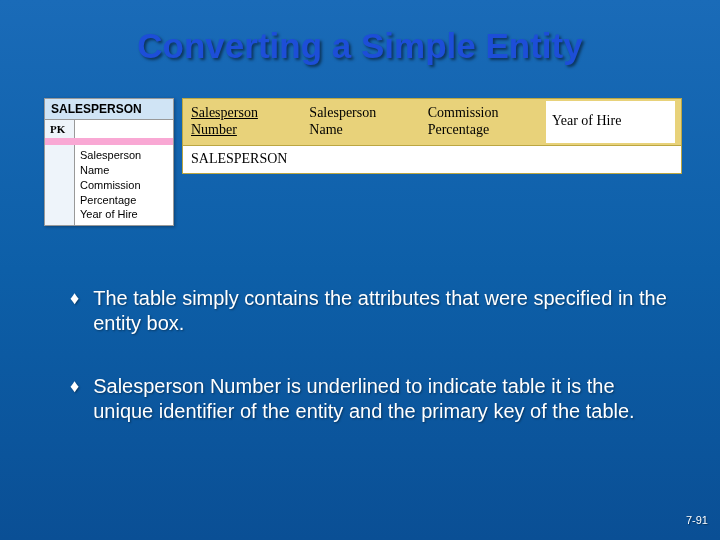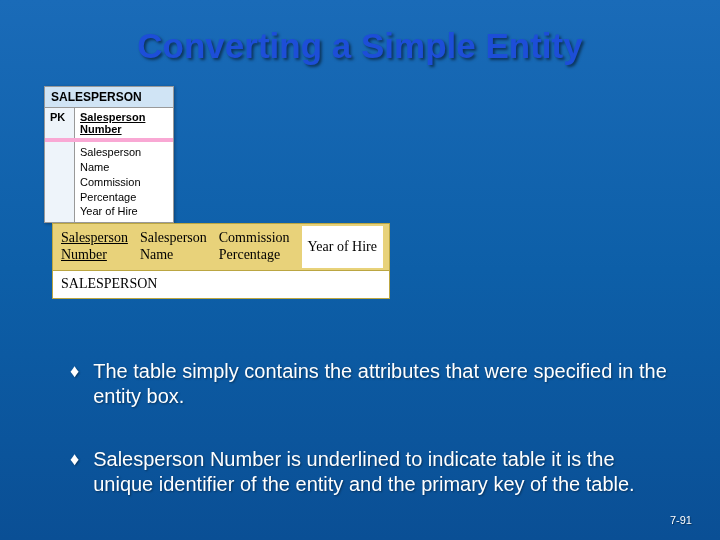"SALESPERSON" .diagram-area { flex-direction: column -> none; margin-top: 20px -> 32px }
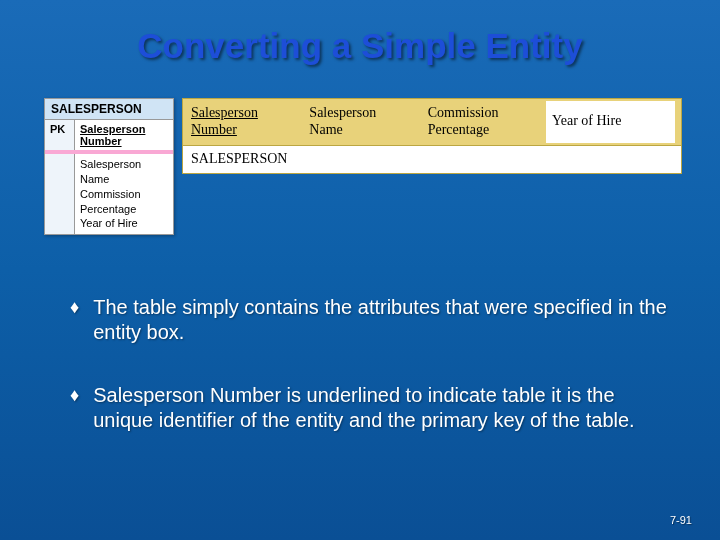"PK" .entity-pk-row { border-bottom: 4px solid #f9a8d4 -> 7px solid #f9a8d4; font-family: none -> Liberation Serif, serif }
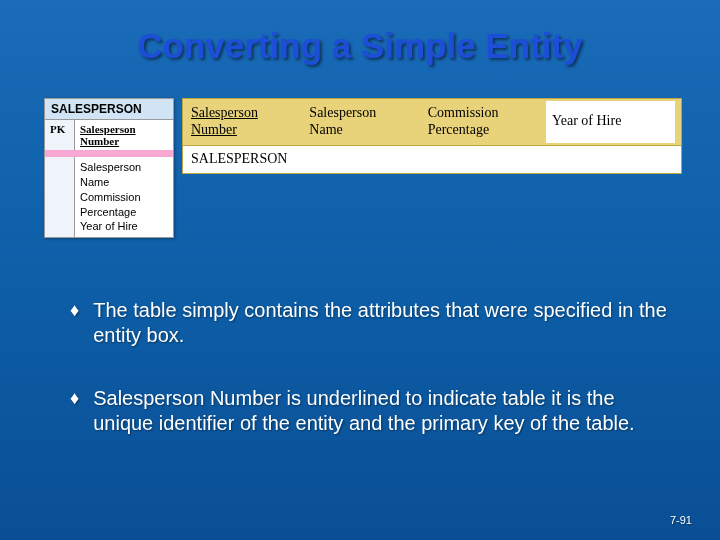"Salesperson Number" div.entity-pk-value { html: <div>Salesperson Number</div> -> none }
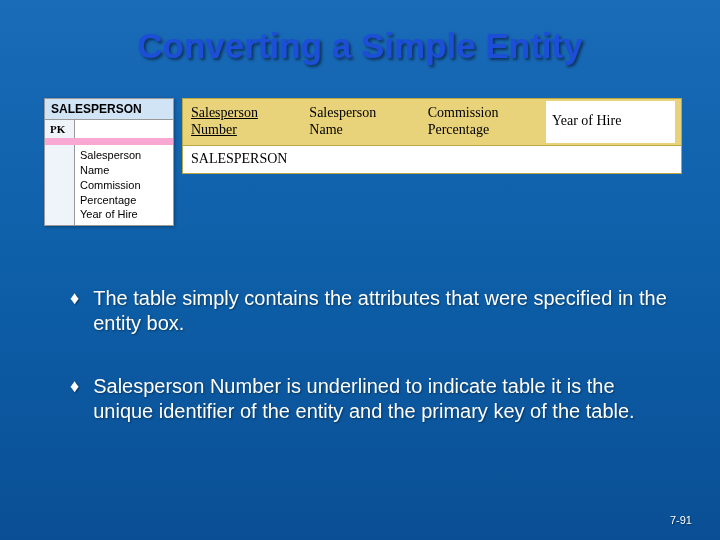"7-91" .page-num { right: 28px -> 12px }
